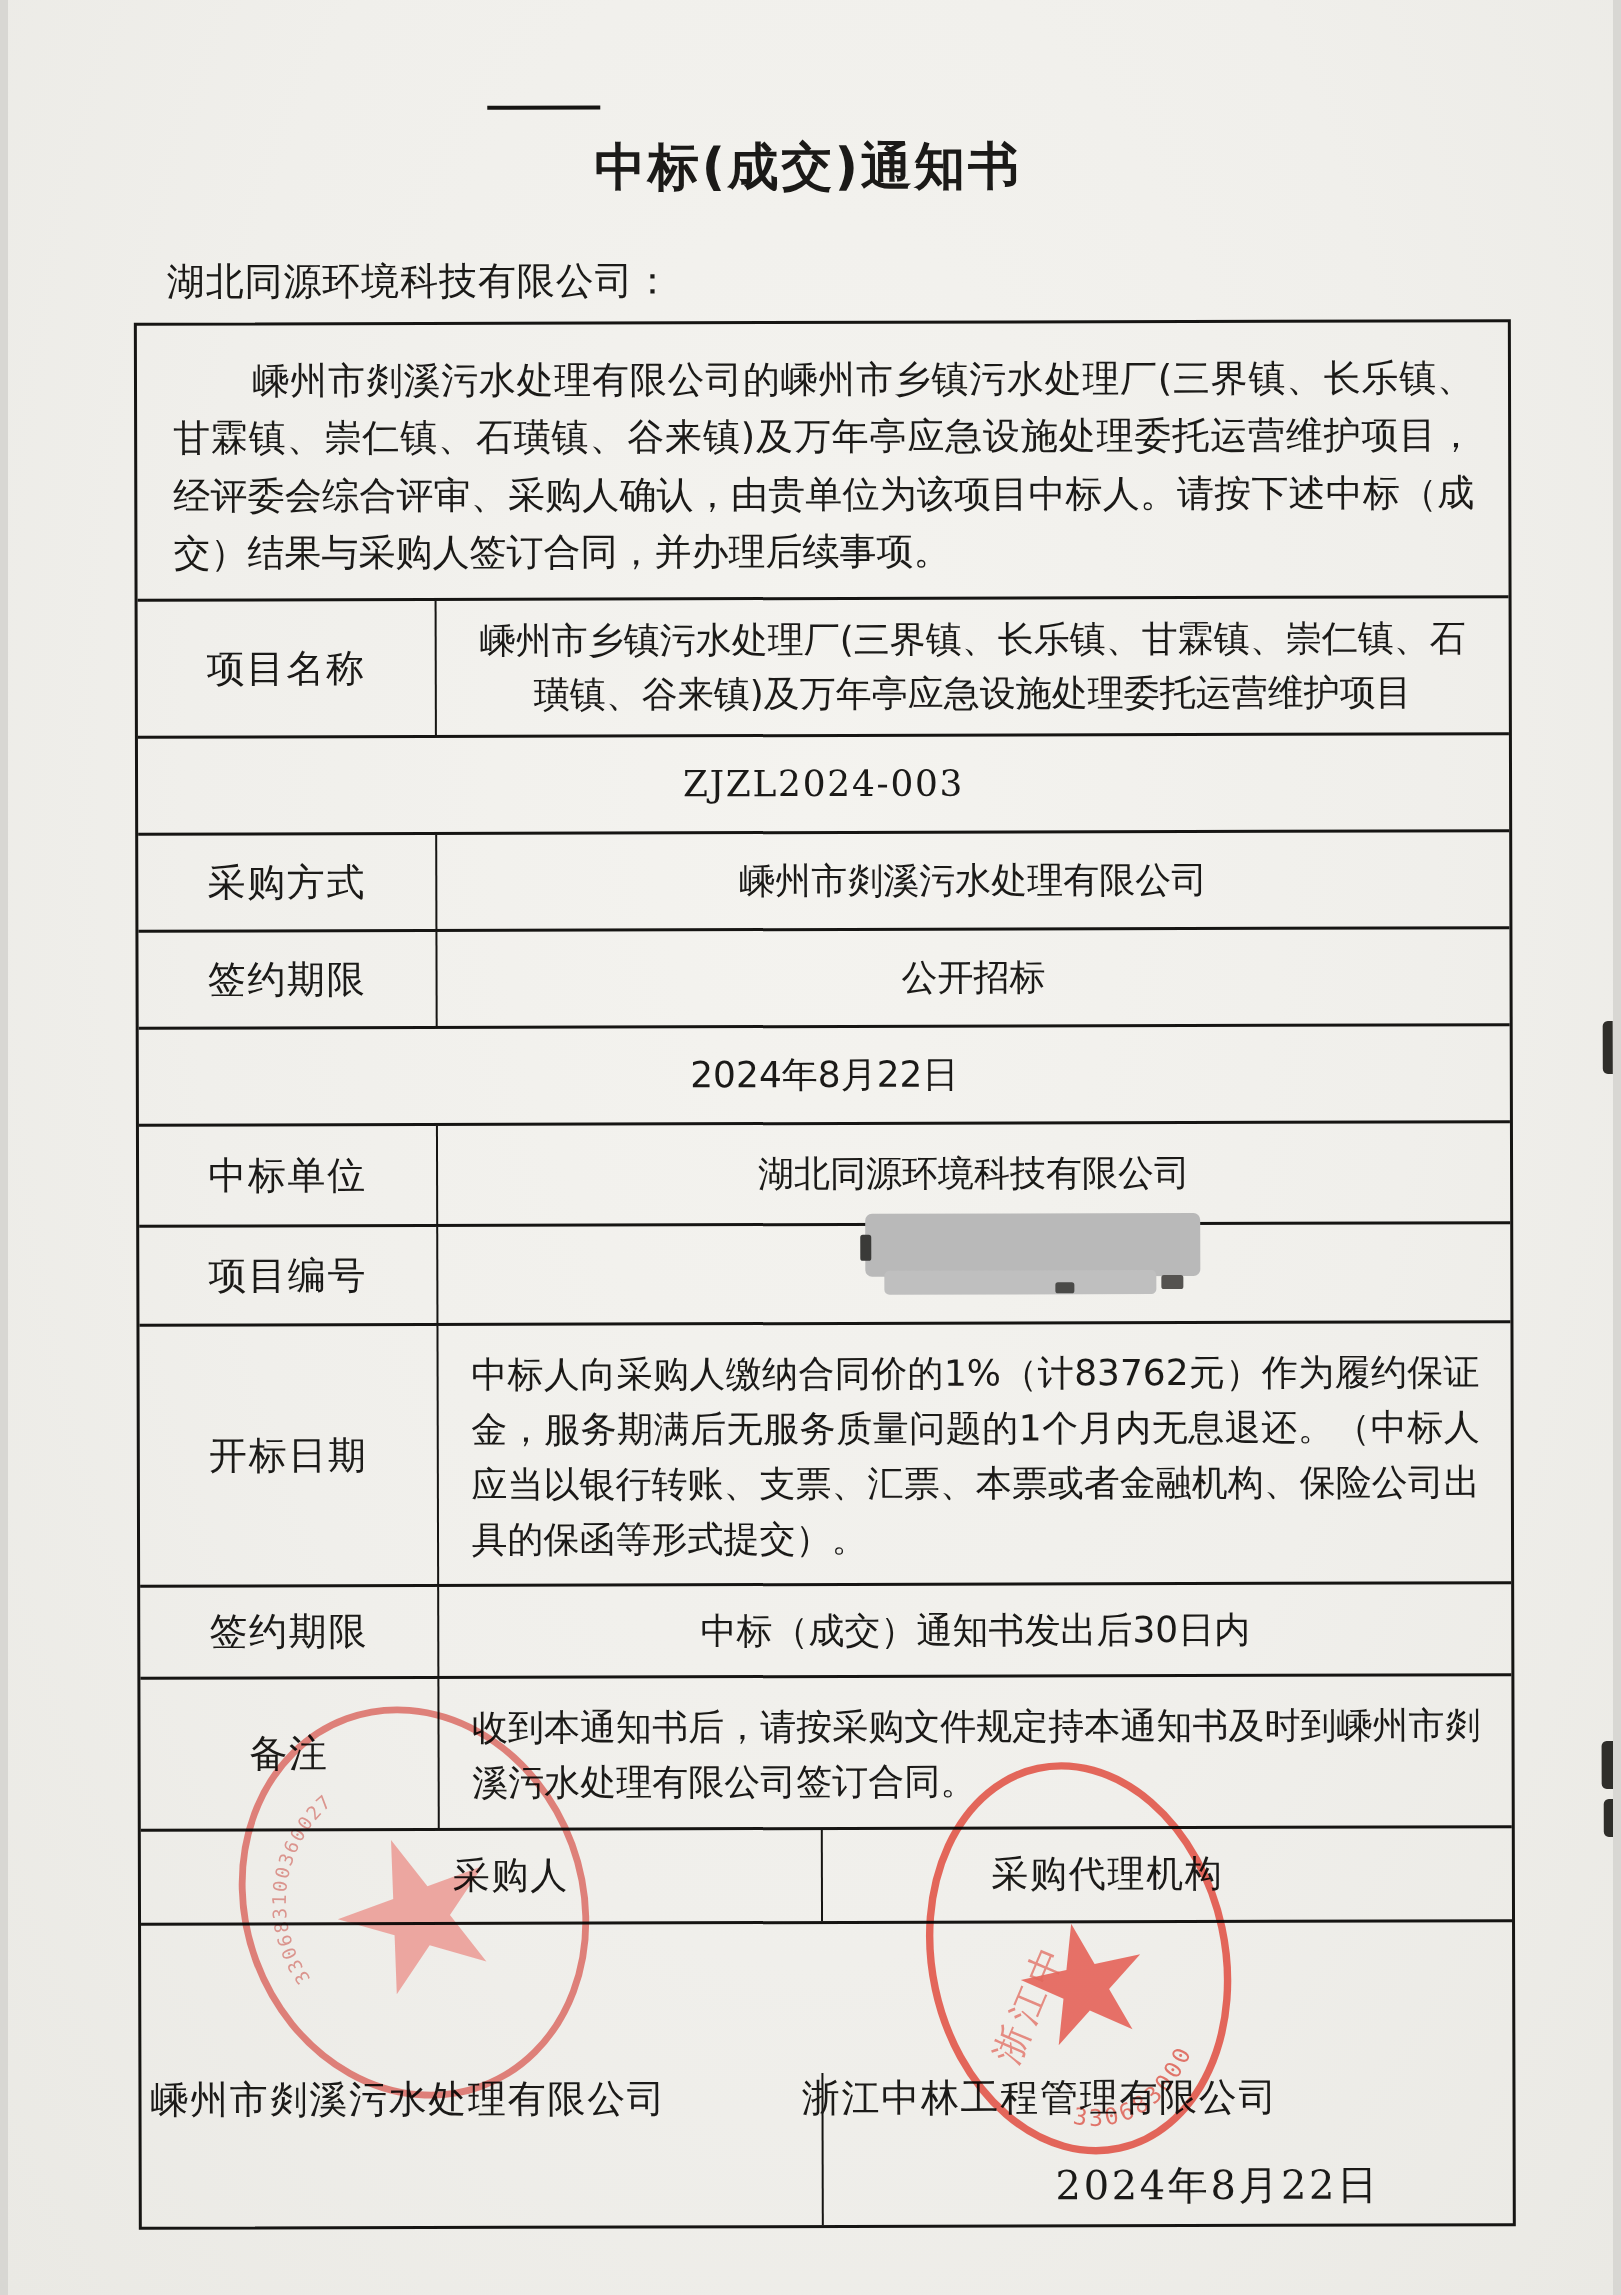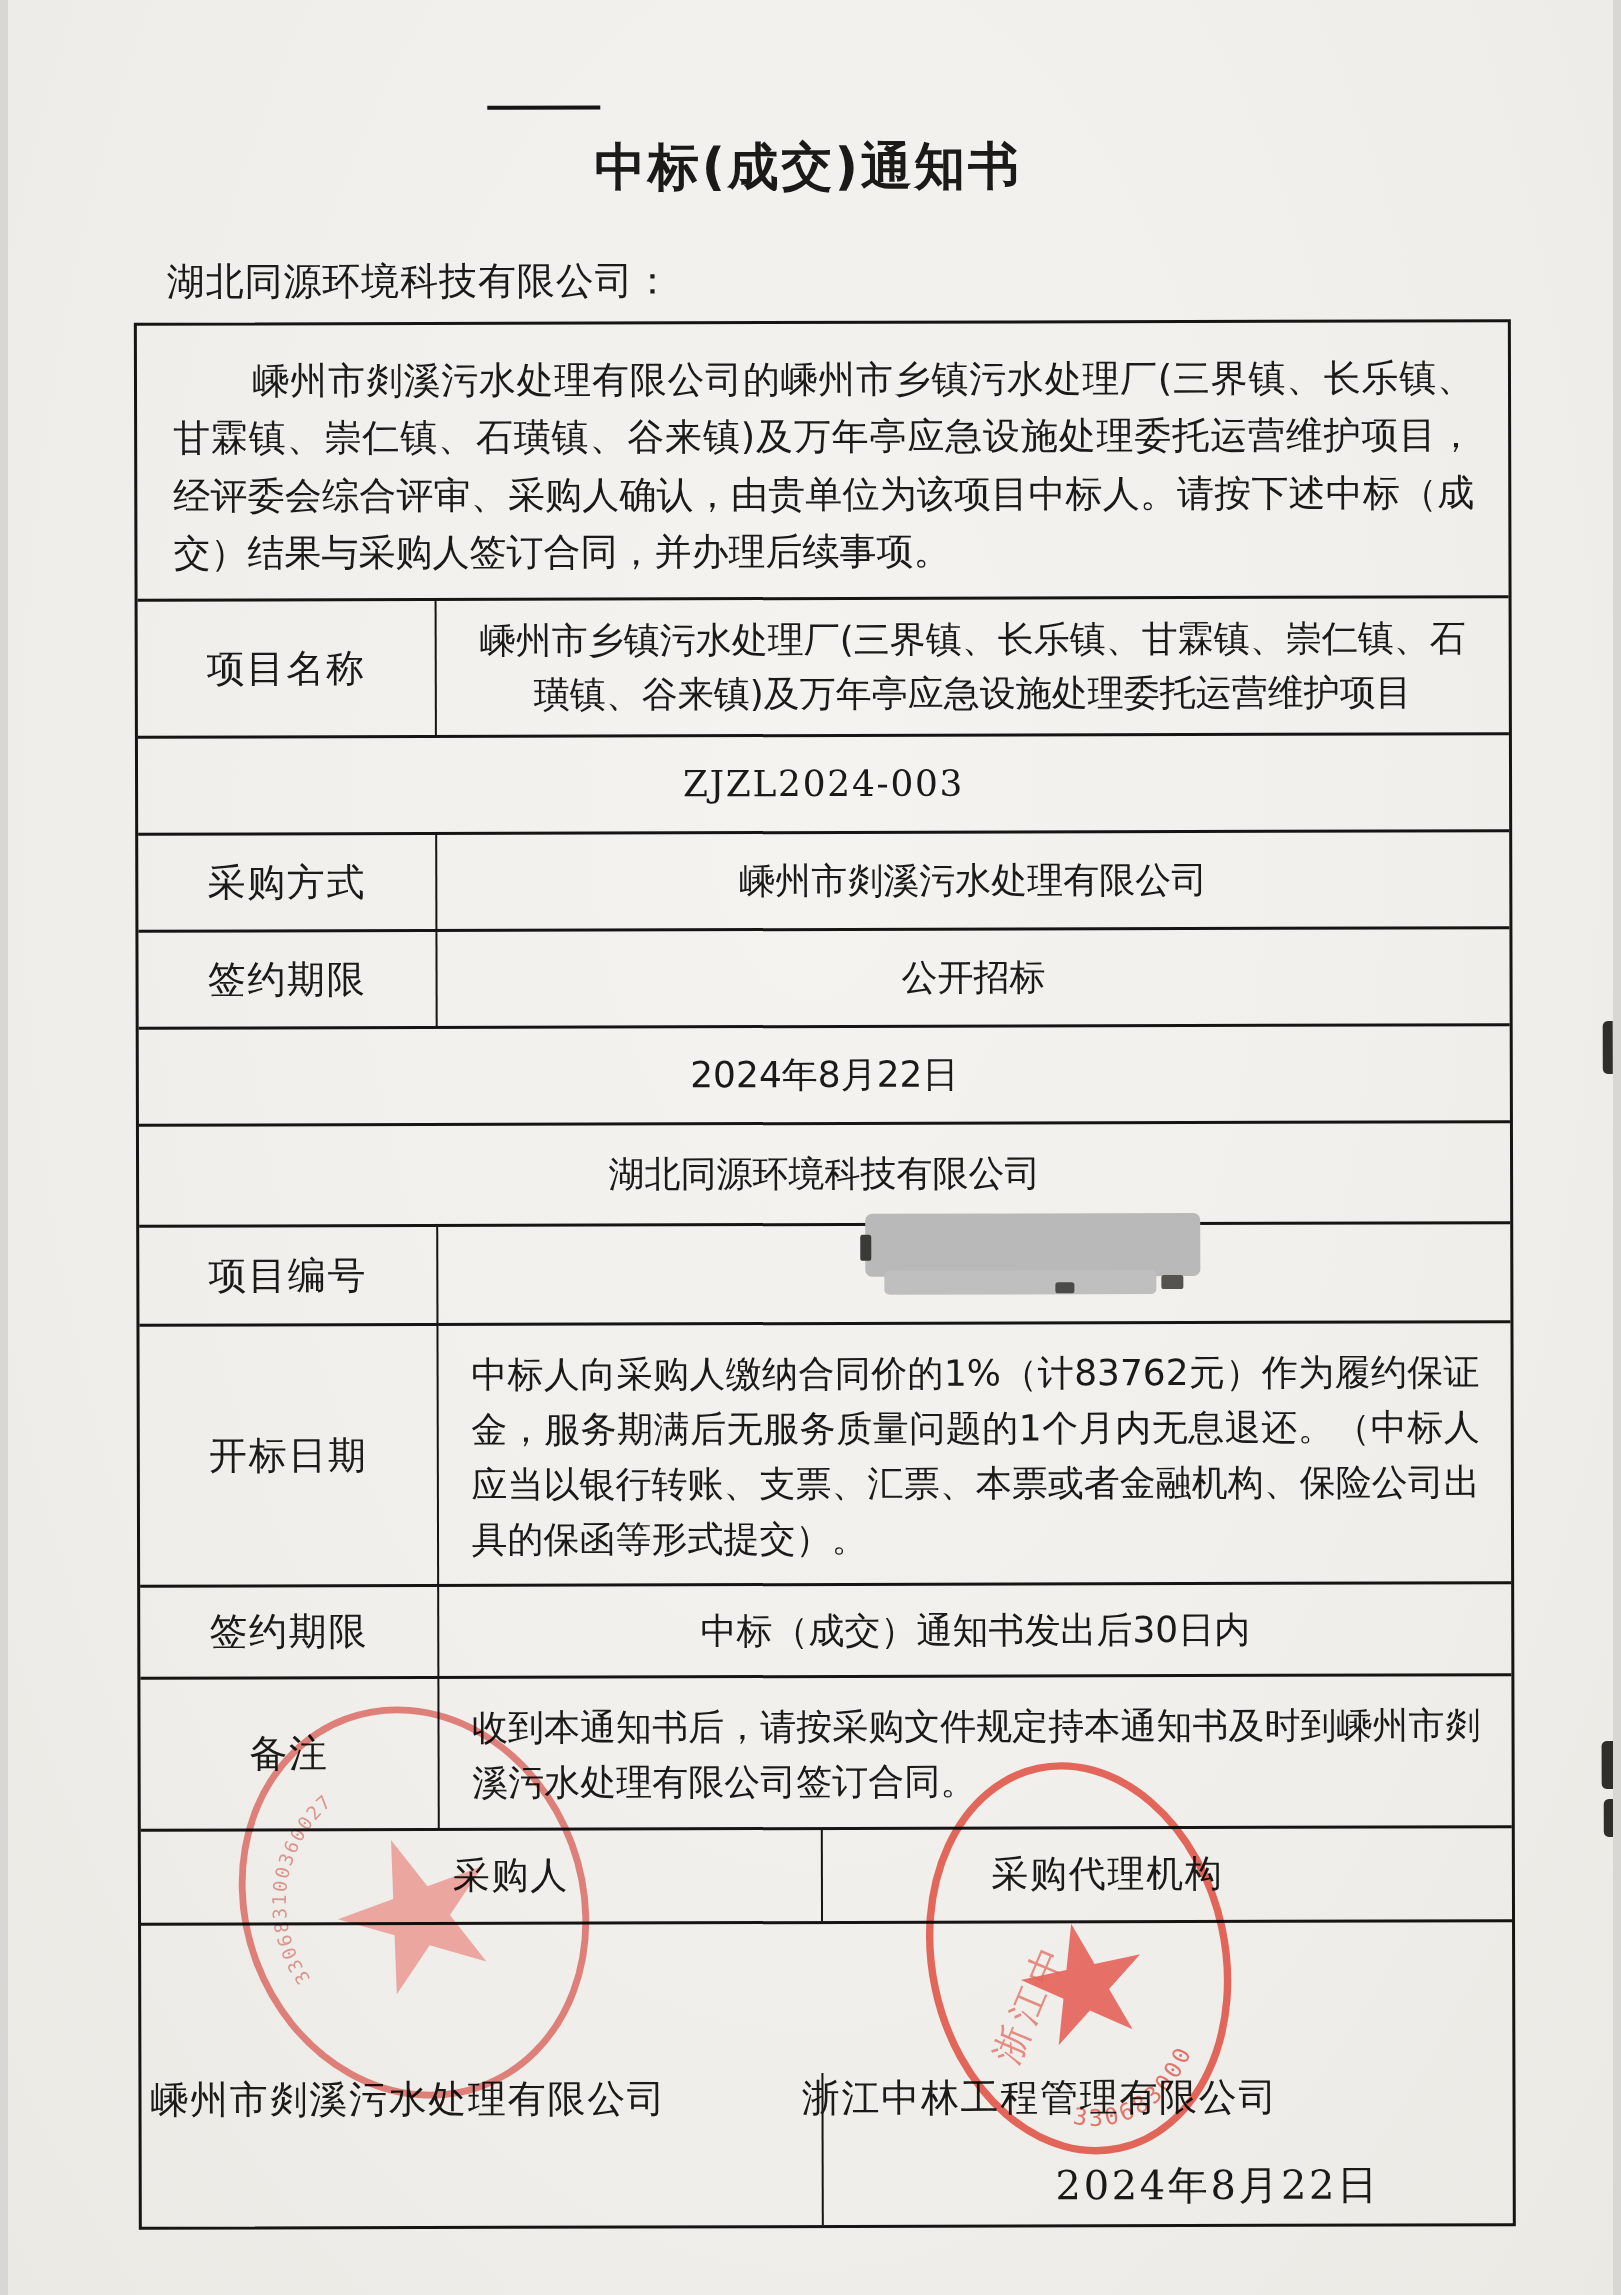"中标单位" div.t-label { html: none -> <div>中标单位</div> }
